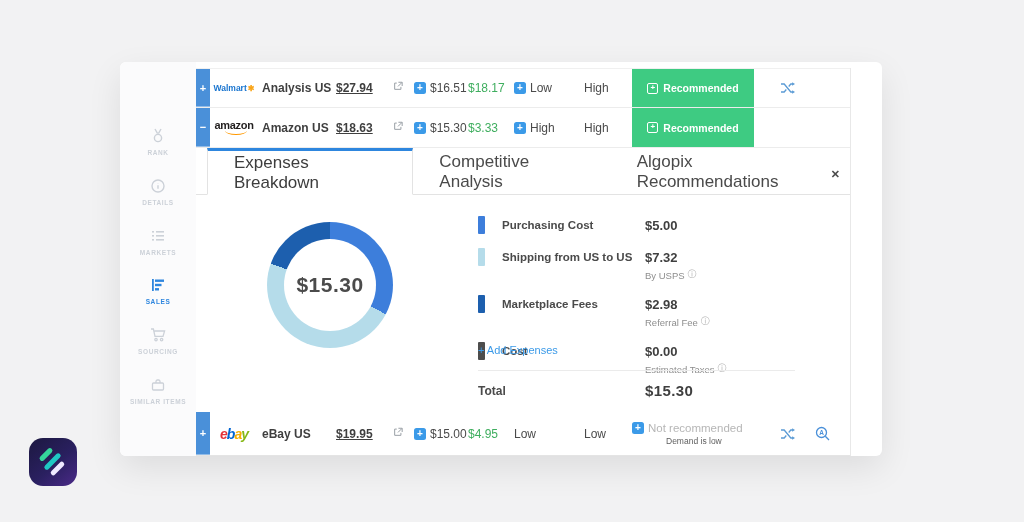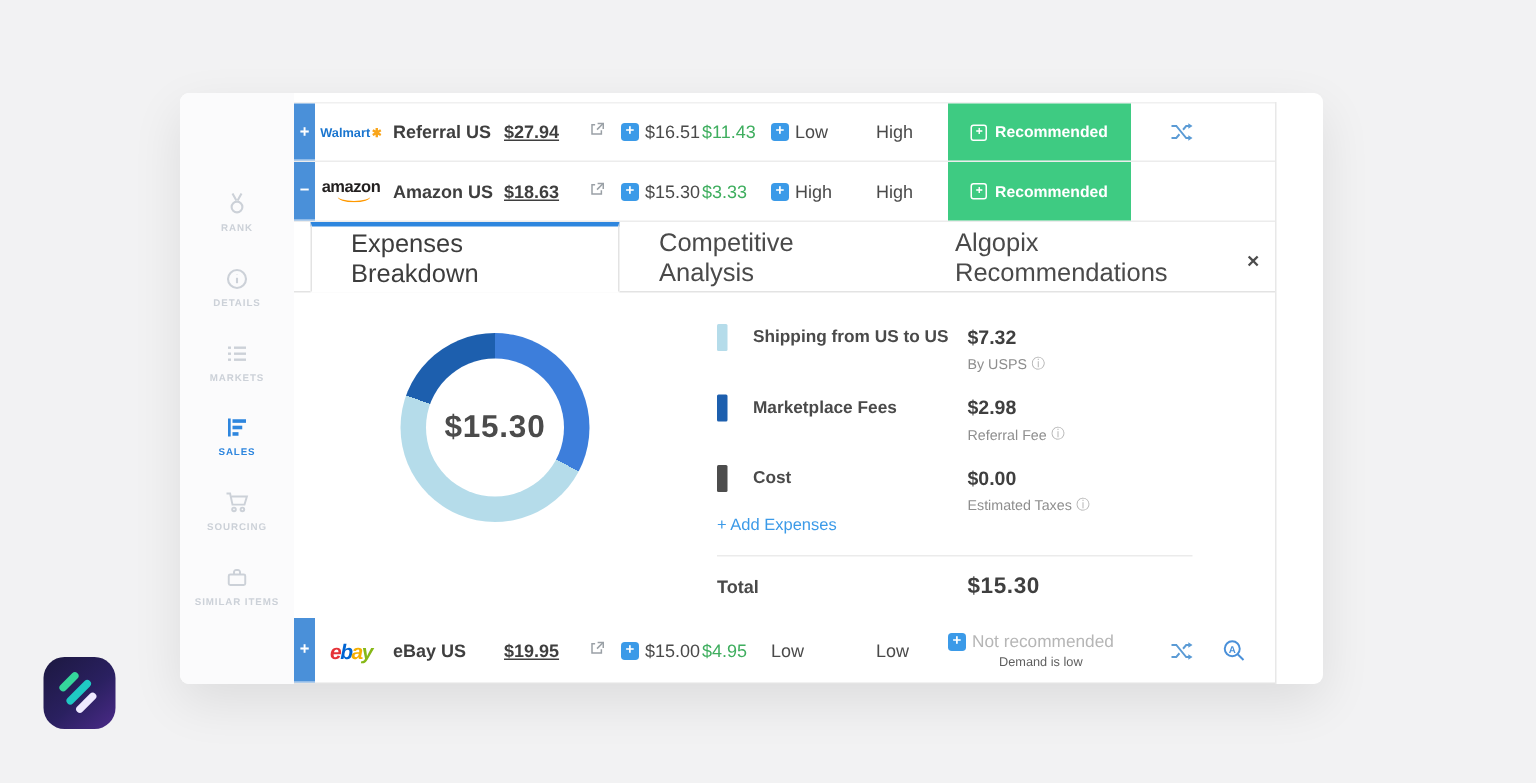"Referral US" div.cell-name { text: Referral -> Analysis }
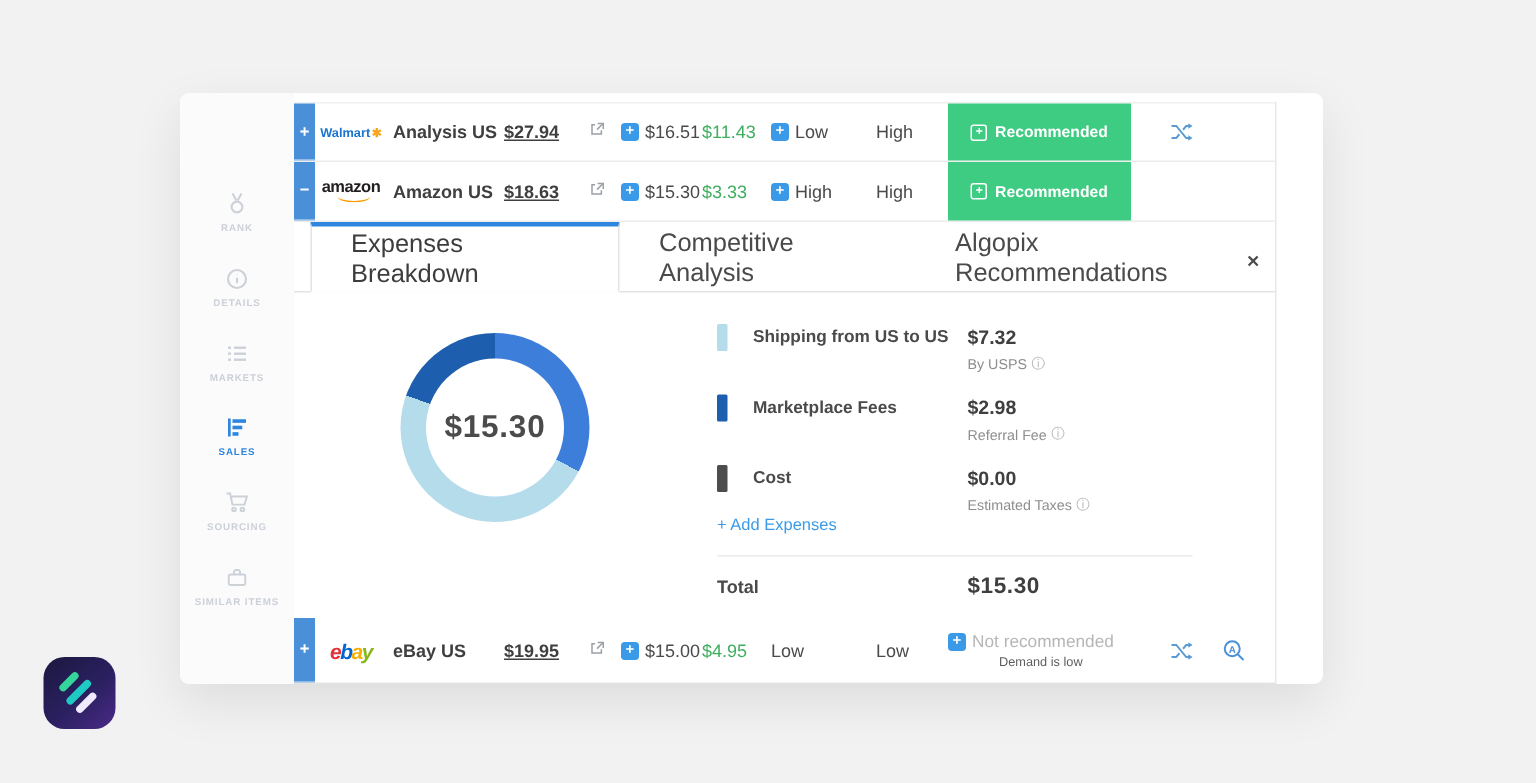"$11.43" div.profit { text: $11.43 -> $18.17 }
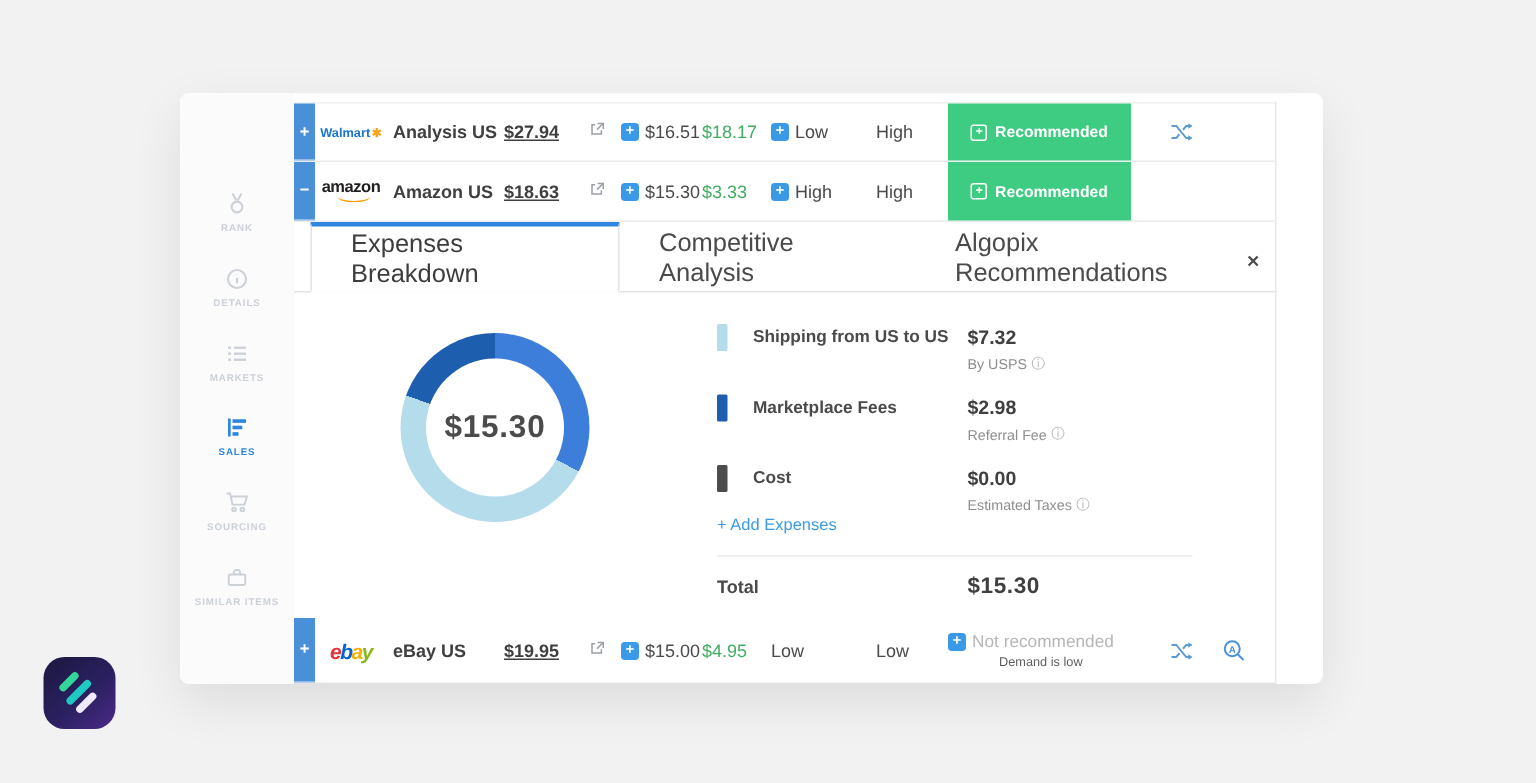"Purchasing Cost" div.leg-row { html: none -> <div> <span></span> <span>Purchasing Cost</span> <span><span>$5.00</span></span> </div> }
